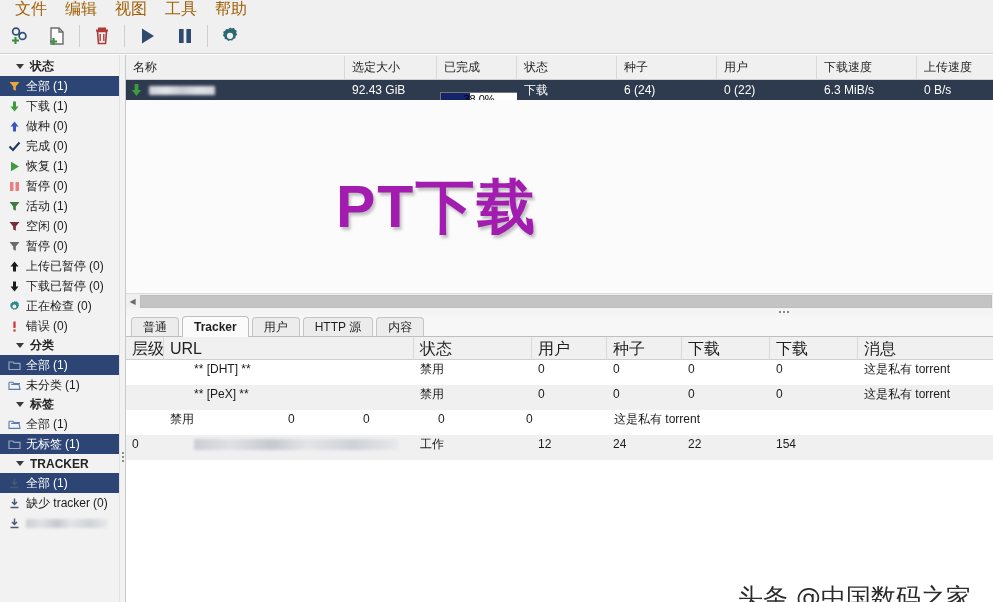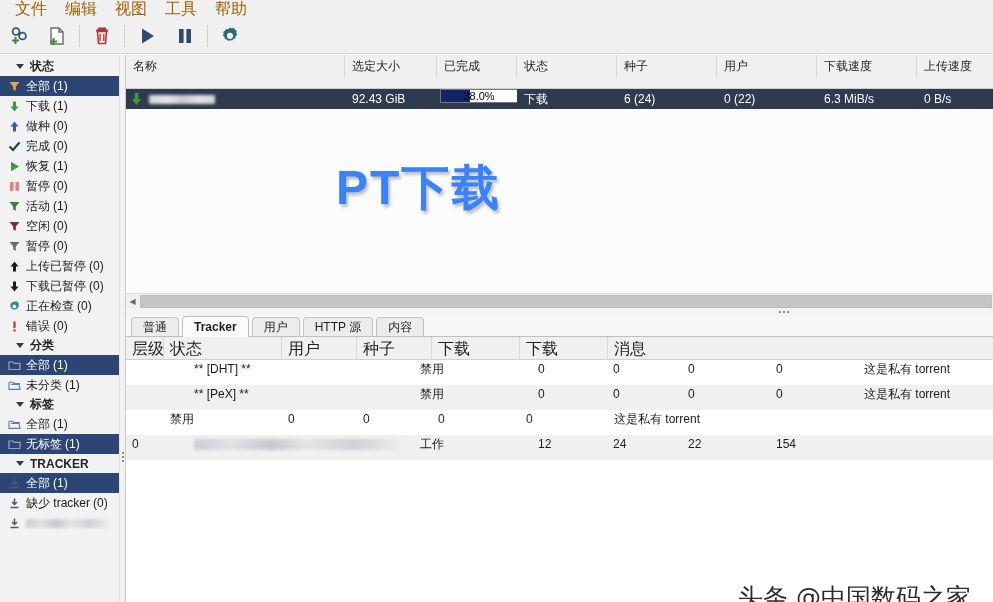"名称" .thead { align-items: none -> center; height: 34px -> 25px }
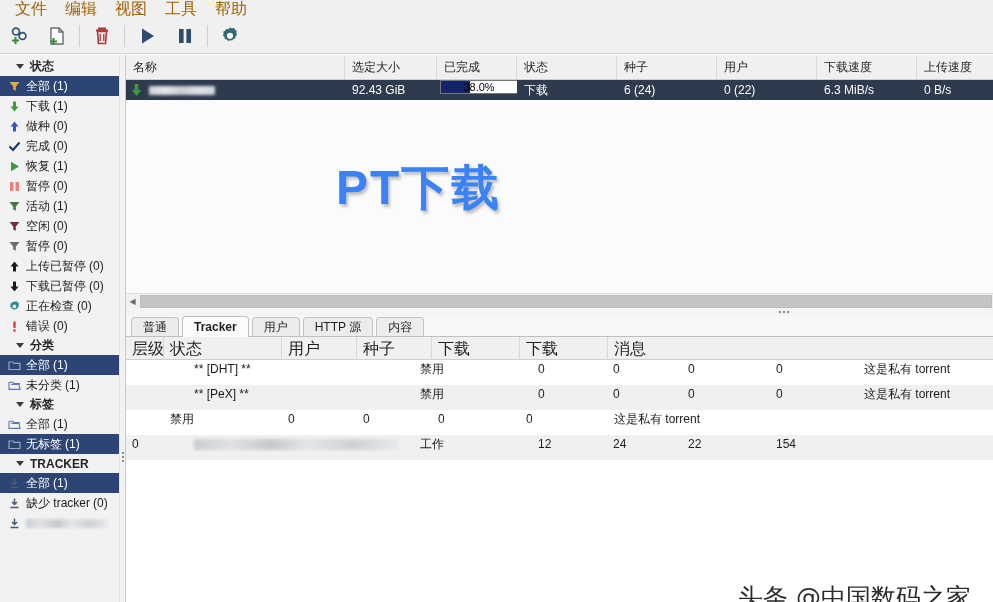"38.0%" .progwrap { margin-top: none -> 12px }
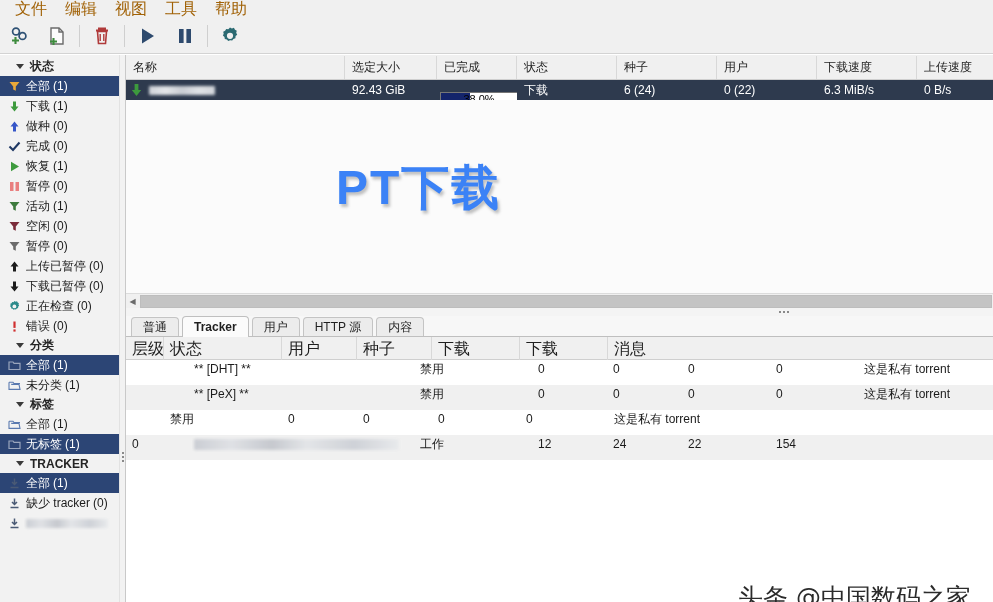"PT下载" .wm-center { color: #3b82f6 -> #a21caf; font-size: 48px -> 59px; top: 156px -> 168px }
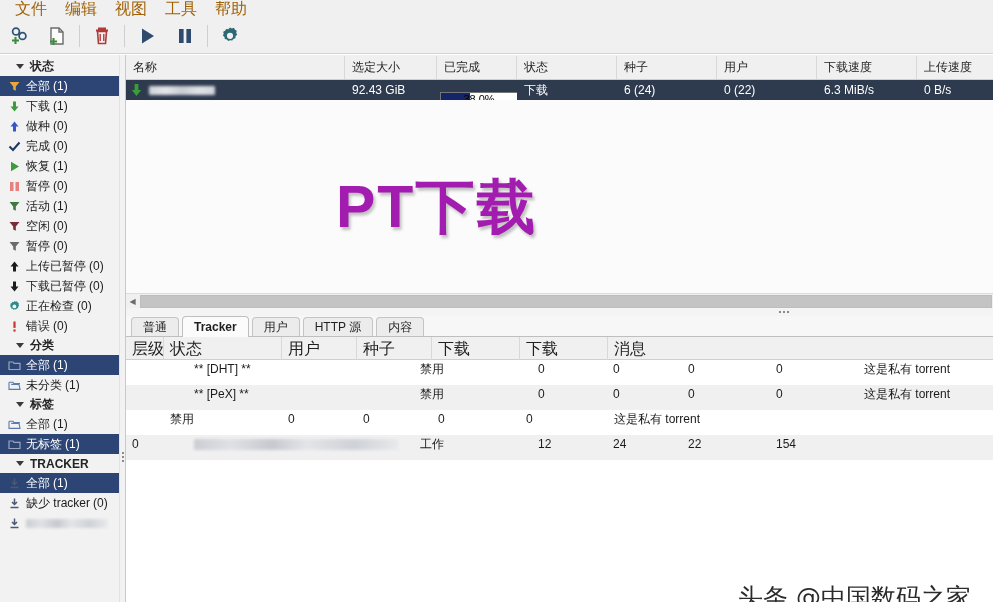"URL" div.trk-th { html: none -> <div>URL</div> }
